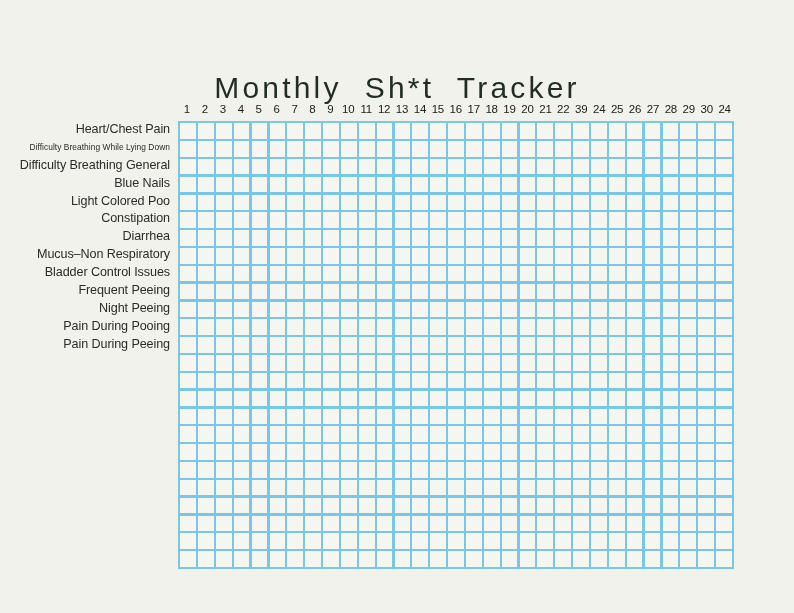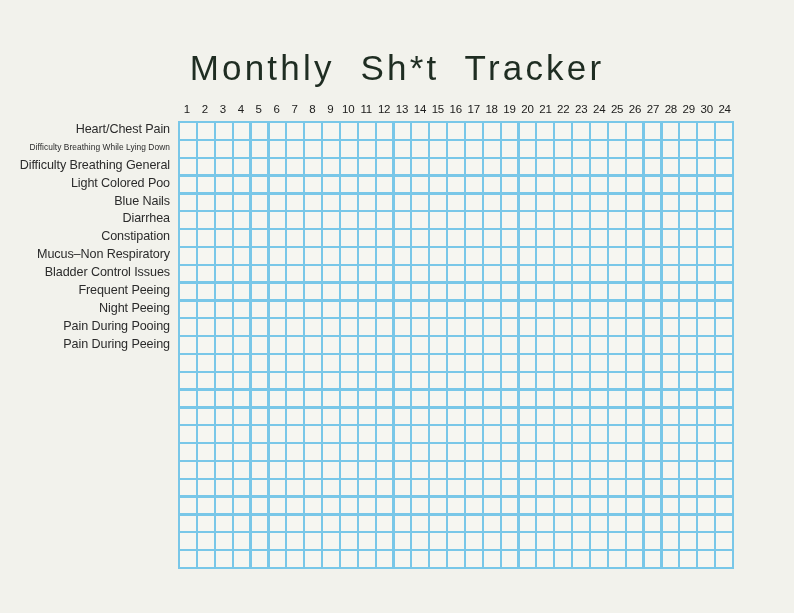"Monthly Sh*t Tracker" .title { font-size: 35px -> 30px; top: 48px -> 68px }
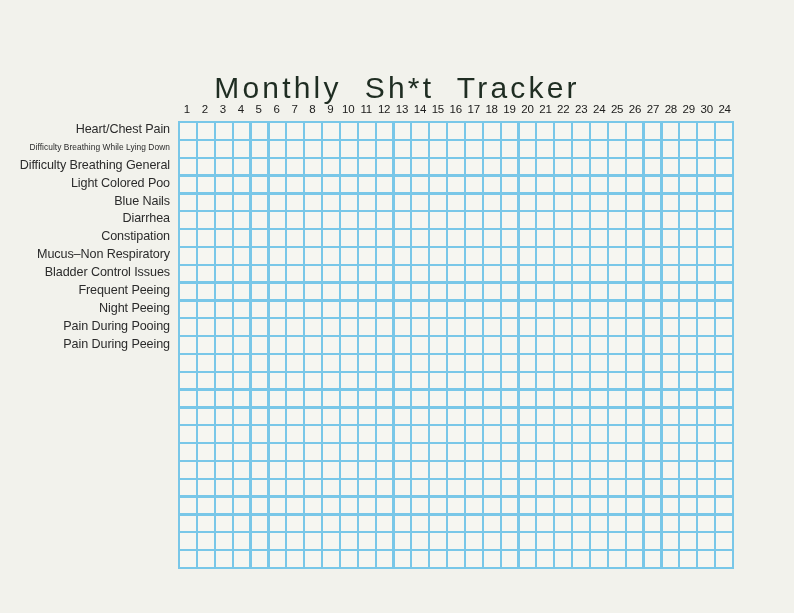"23" div.col-head { text: 23 -> 39 }
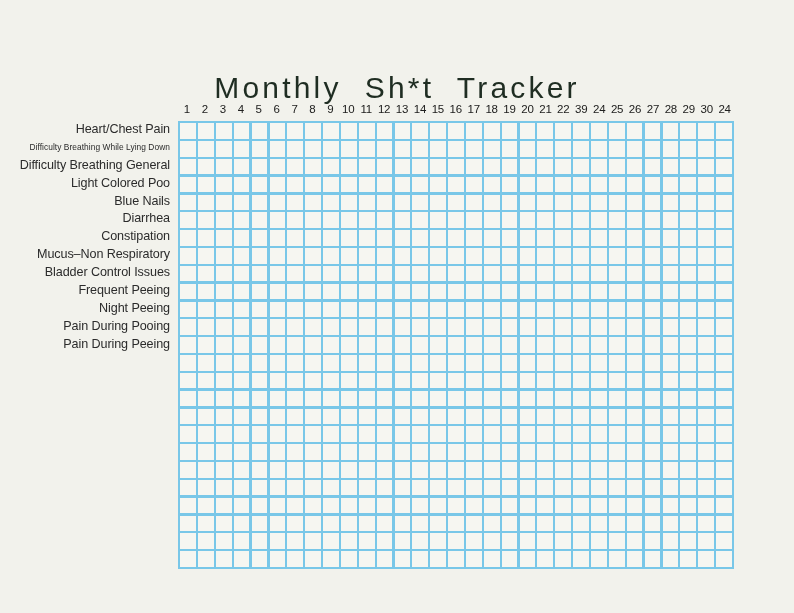"Light Colored Poo" div.row-label { order: before "Blue Nails" -> after "Blue Nails" }
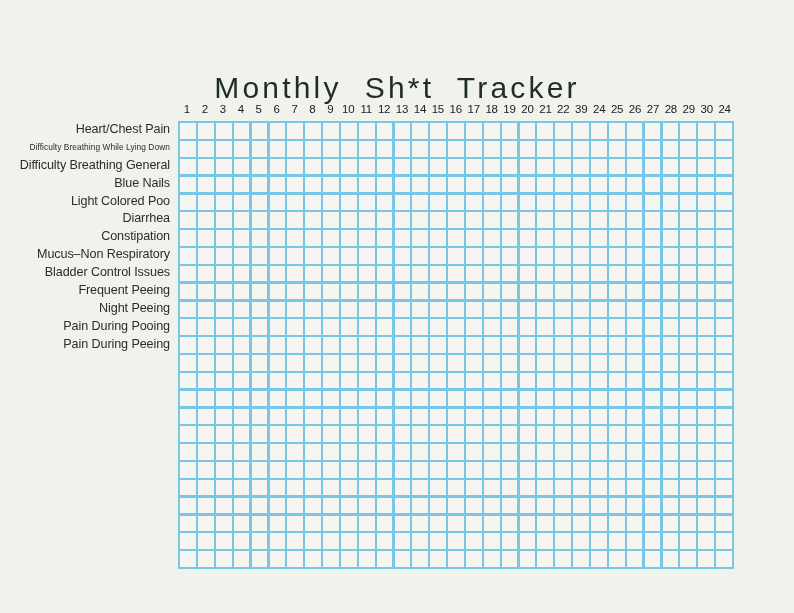"Diarrhea" div.row-label { order: before "Constipation" -> after "Constipation" }
